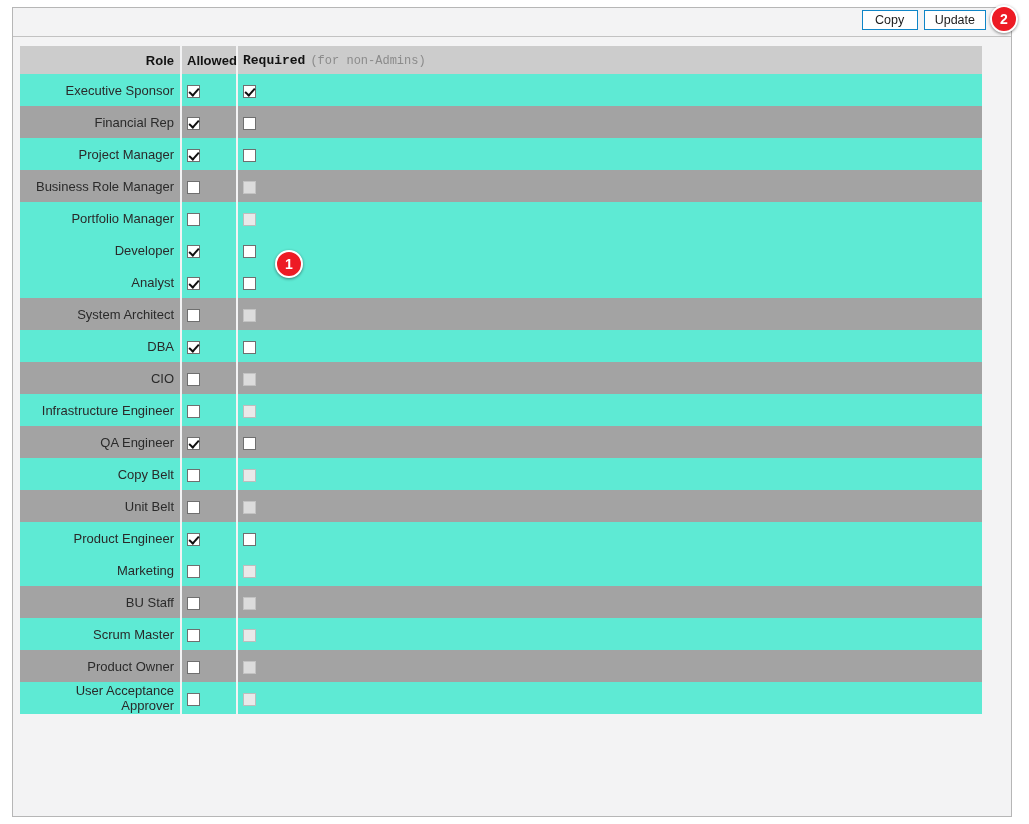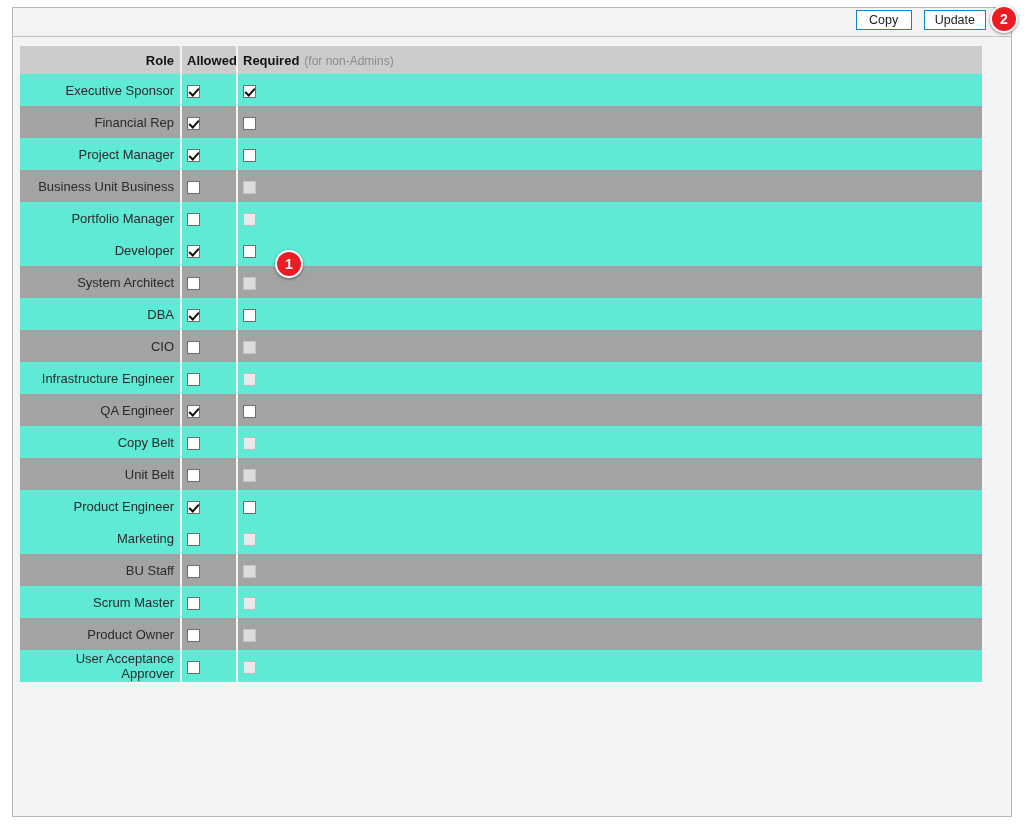"Copy" #toolbar-actions { gap: 12px -> 6px }
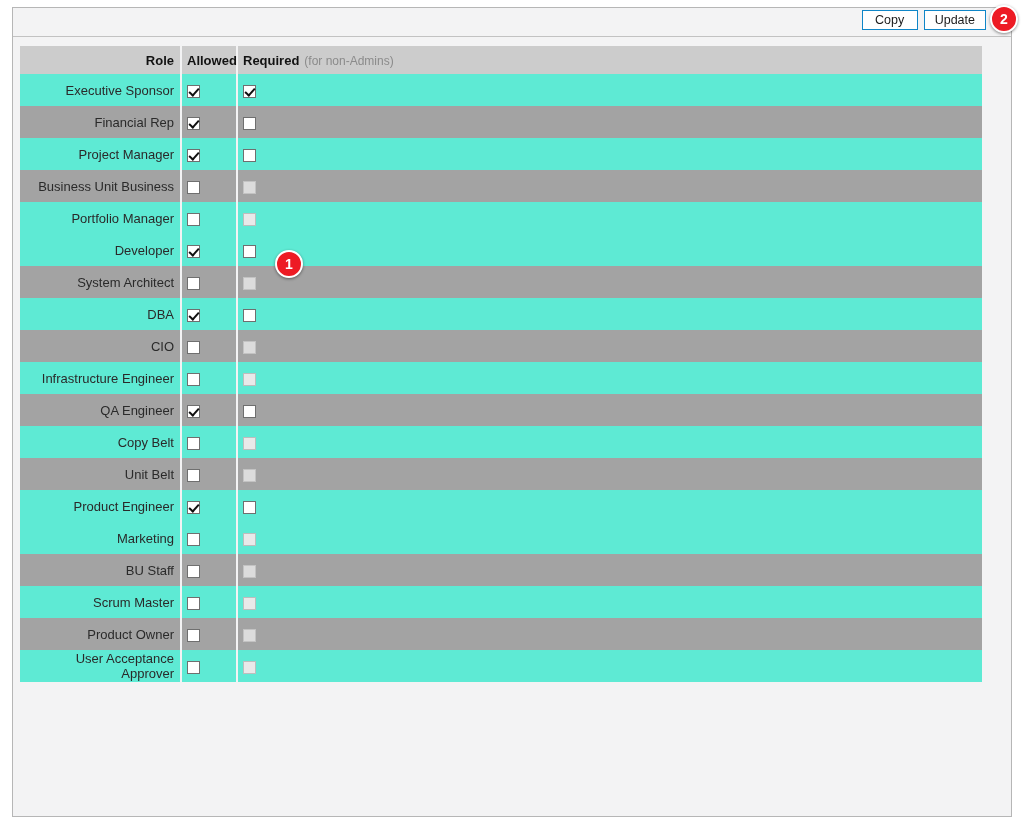"Required (for non-Admins)" table.roles thead th.th-req { font-family: none -> Liberation Mono, monospace }
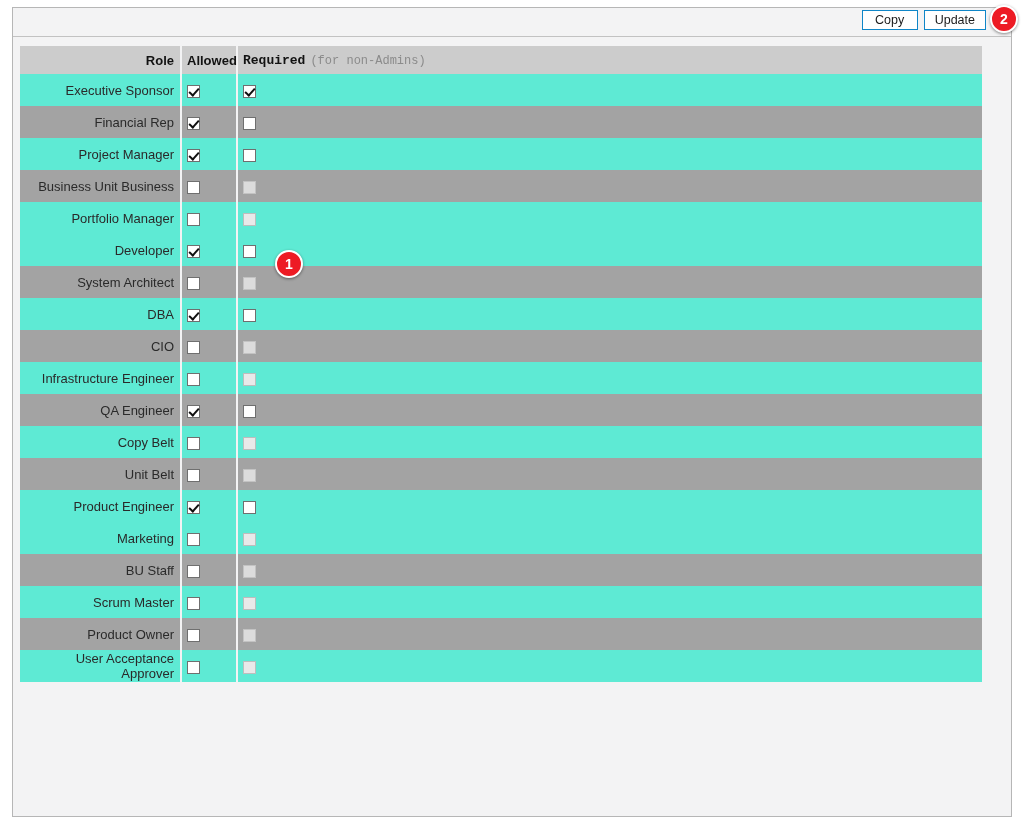"Business Unit Business" td.td-role { text: Unit Business -> Role Manager }
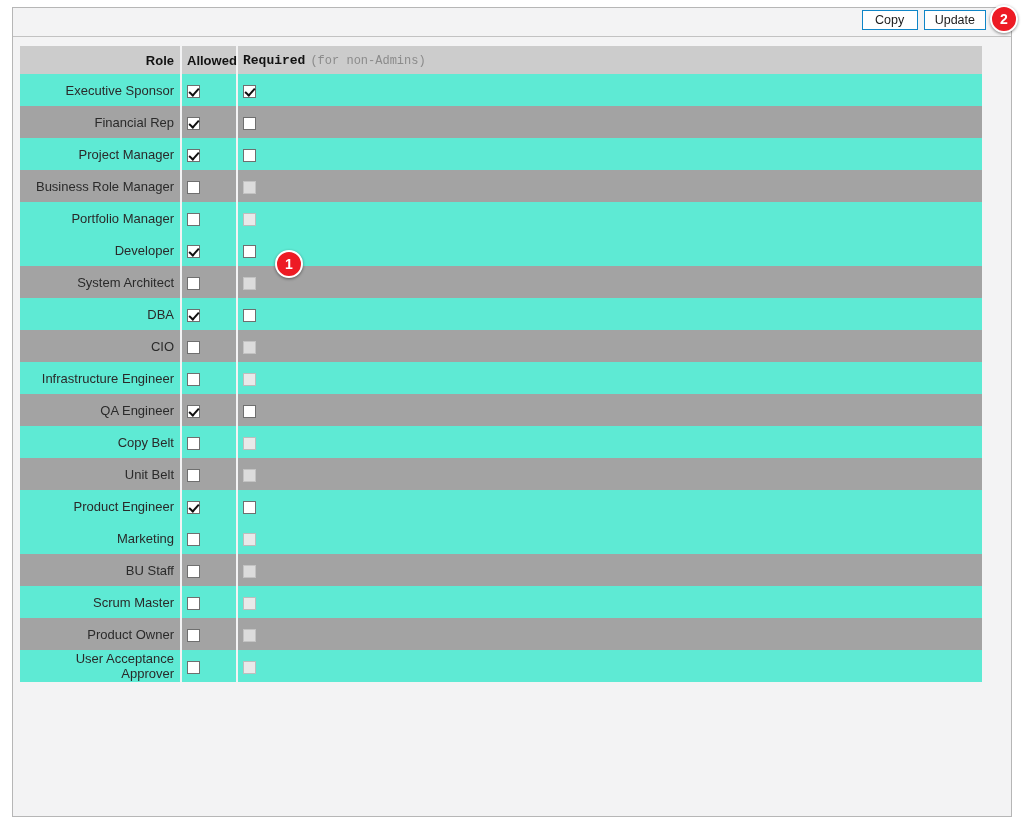"Analyst" tr.band-light { html: none -> <tr> <td>Analyst</td> <td><span></span></td> <td><span></span></td> </tr> }
